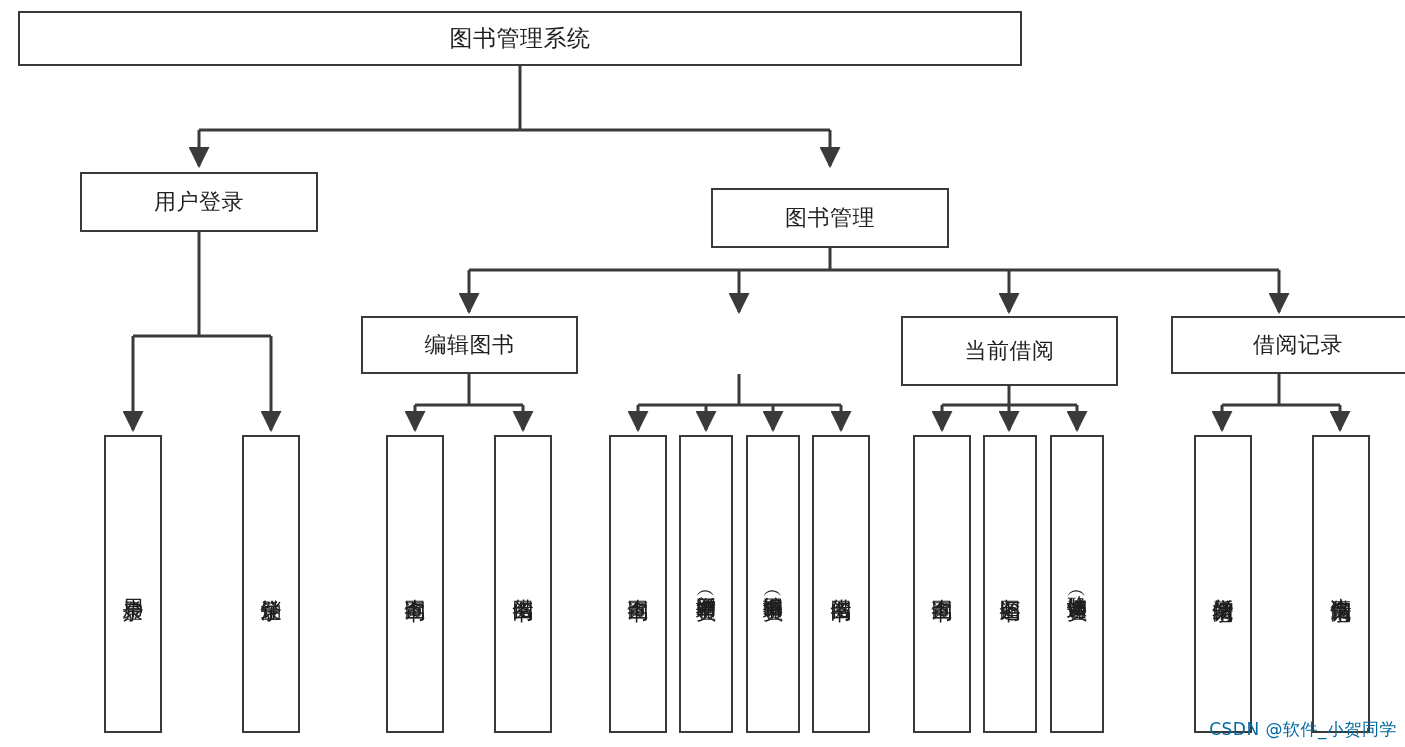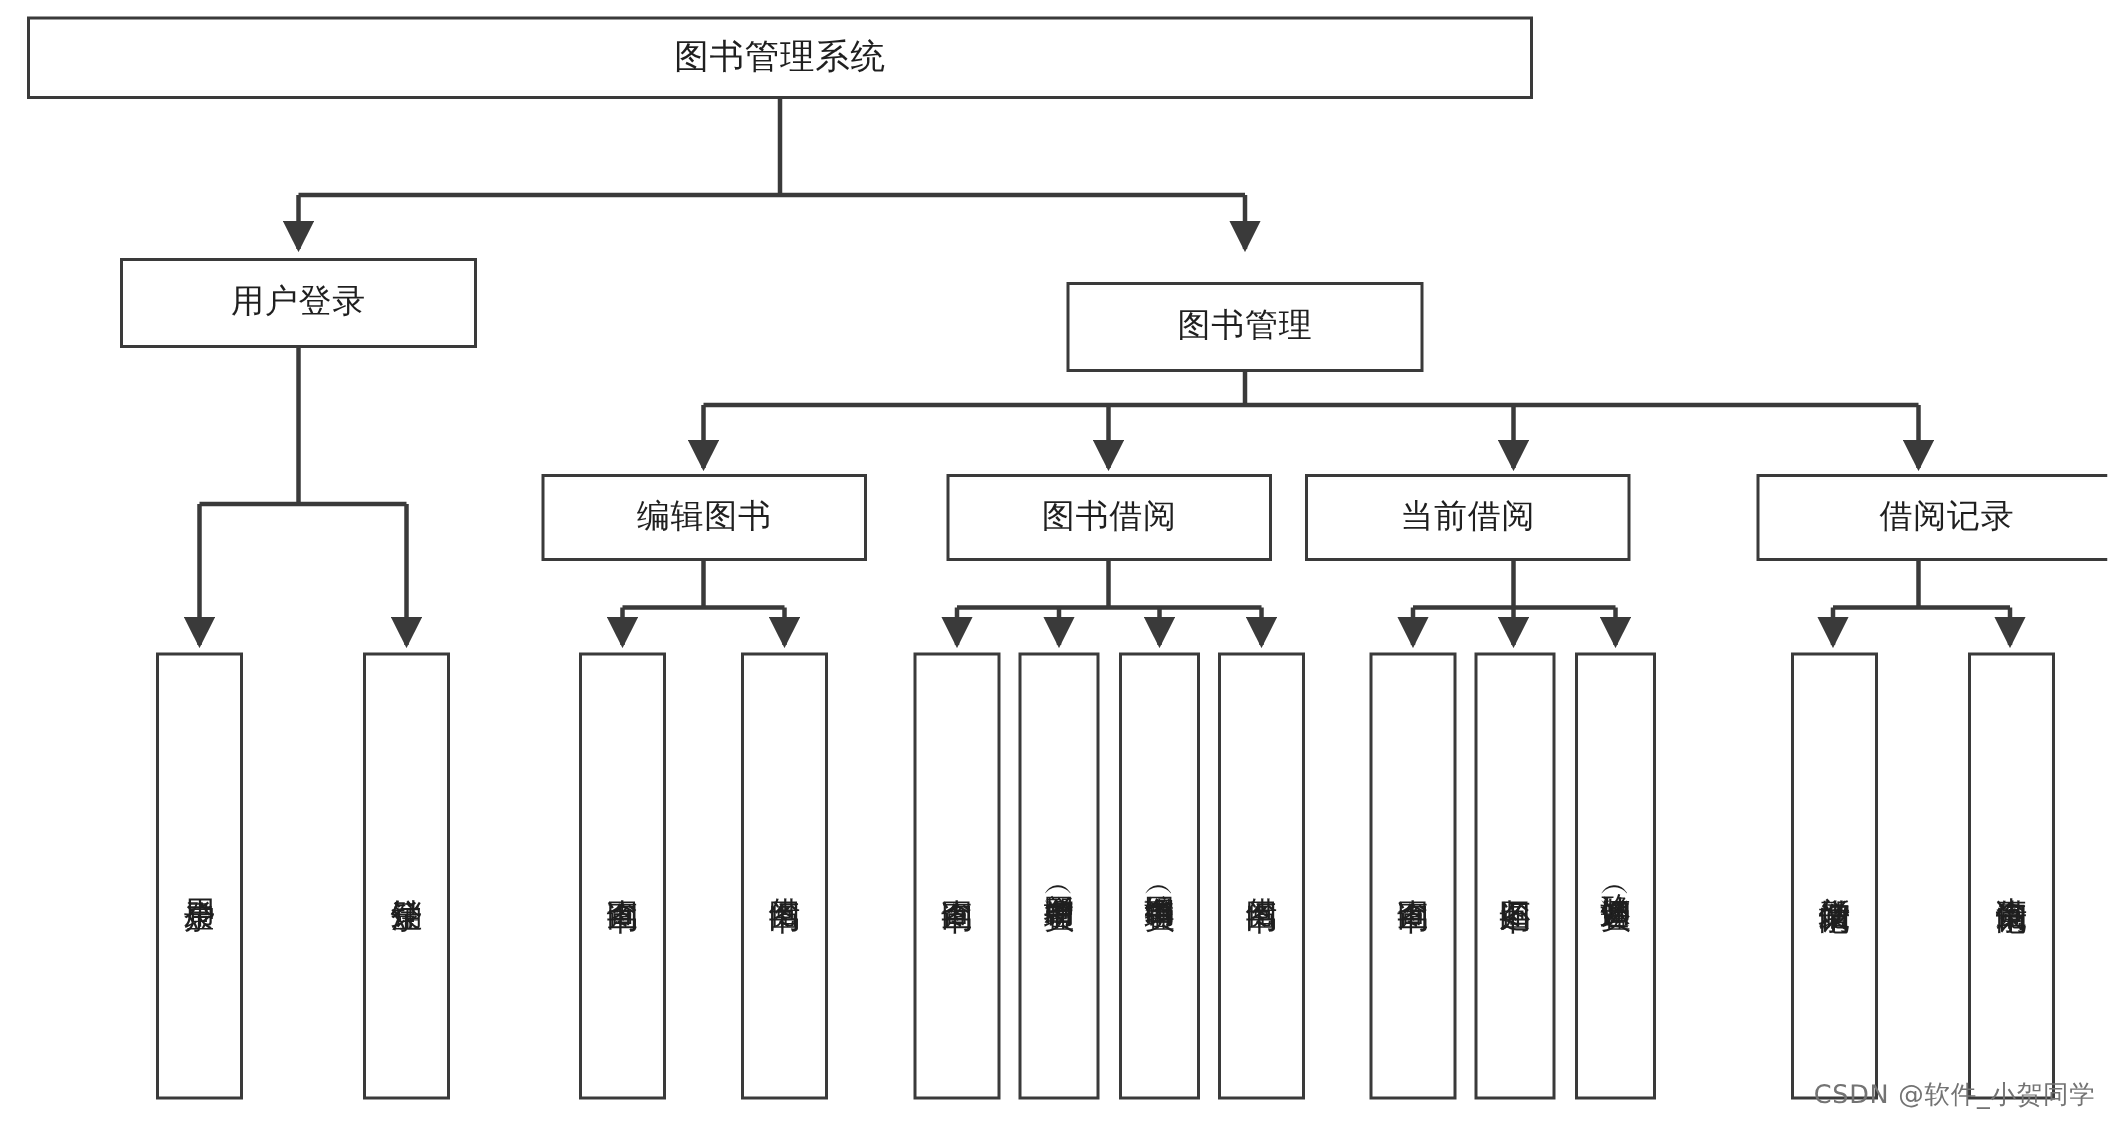"图书借阅" div.node { html: <div> <span>图书借阅</span> </div> -> none }
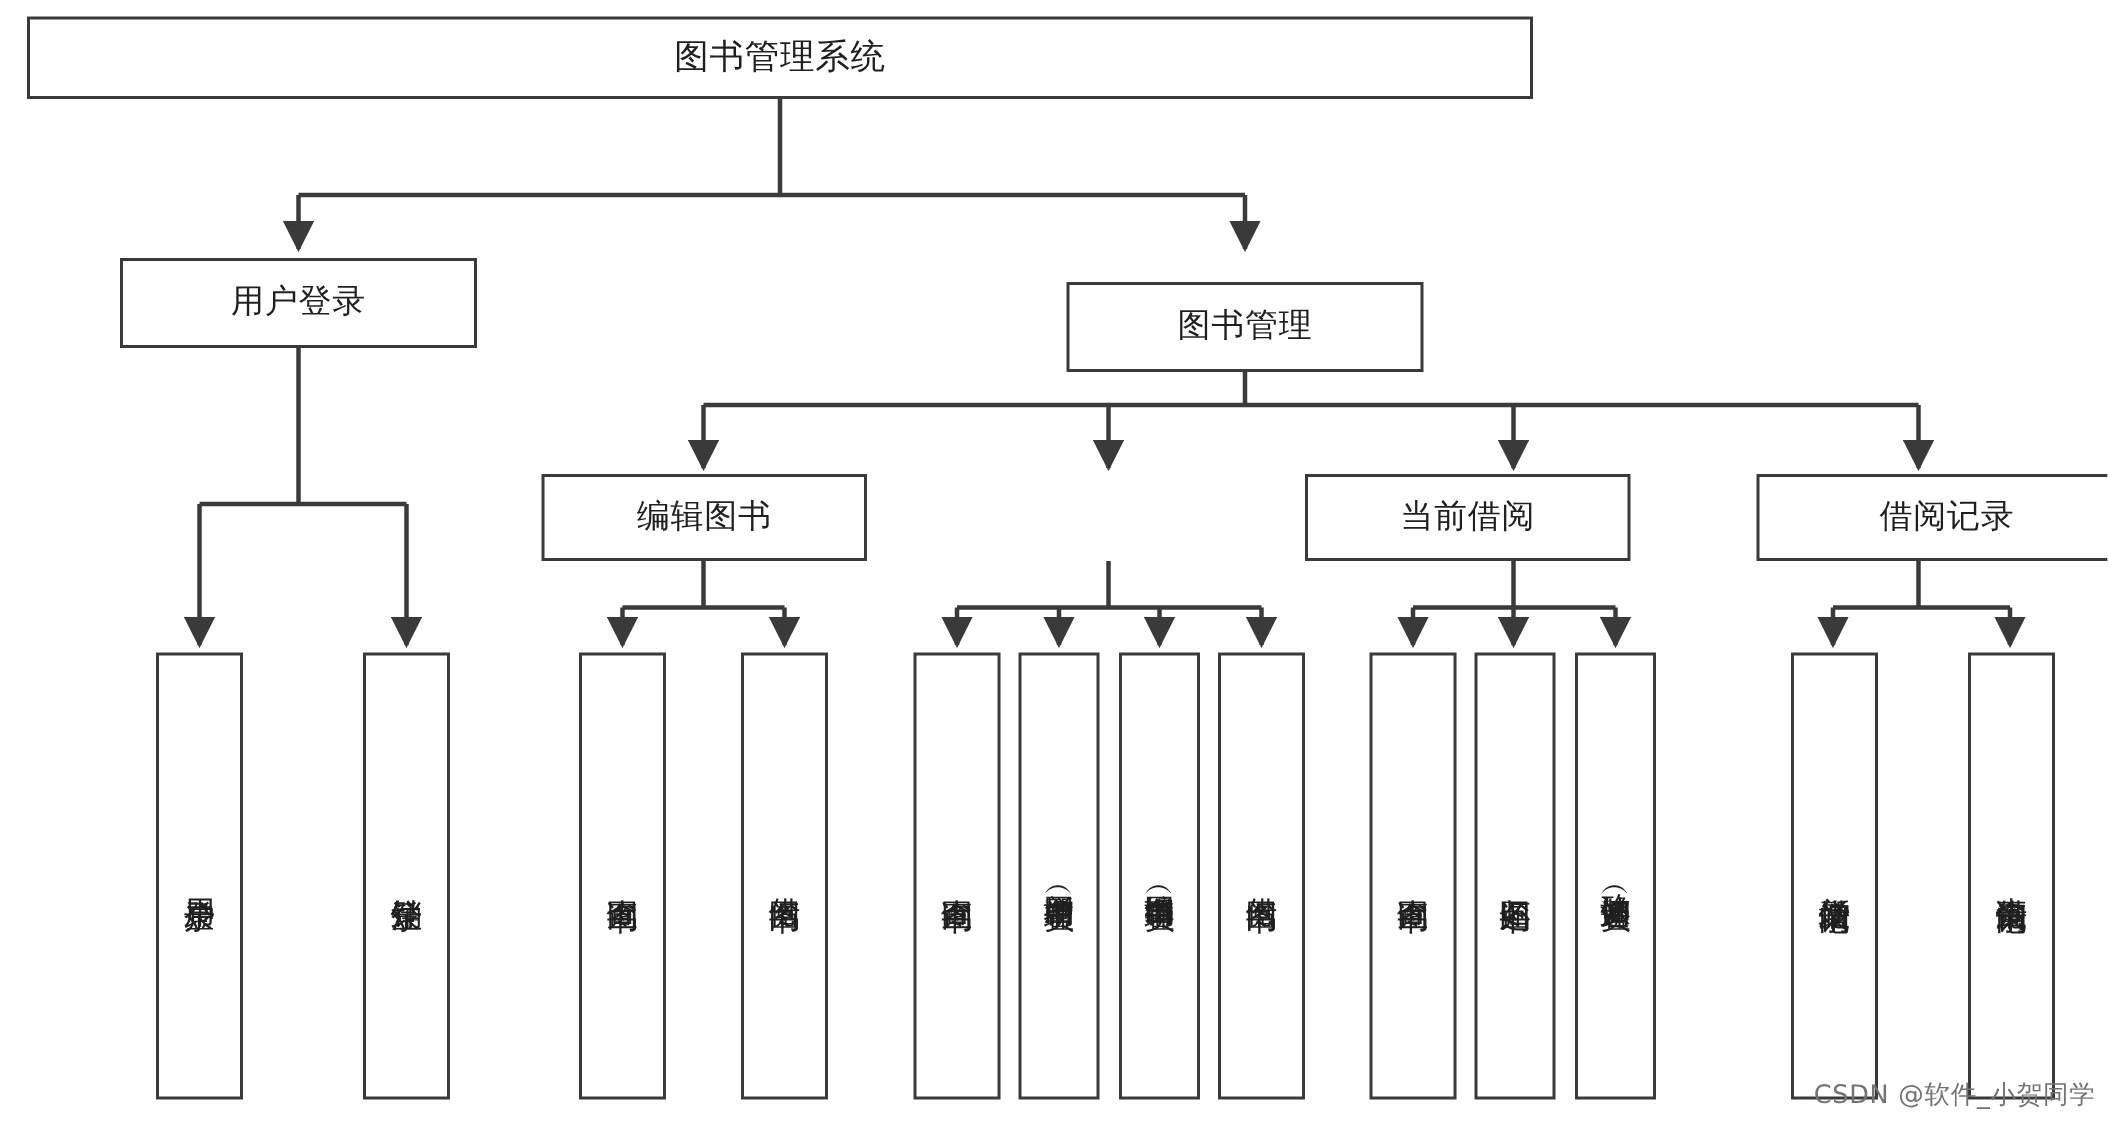"当前借阅" div.node { height: 58px -> 70px; left: 870px -> 901px }
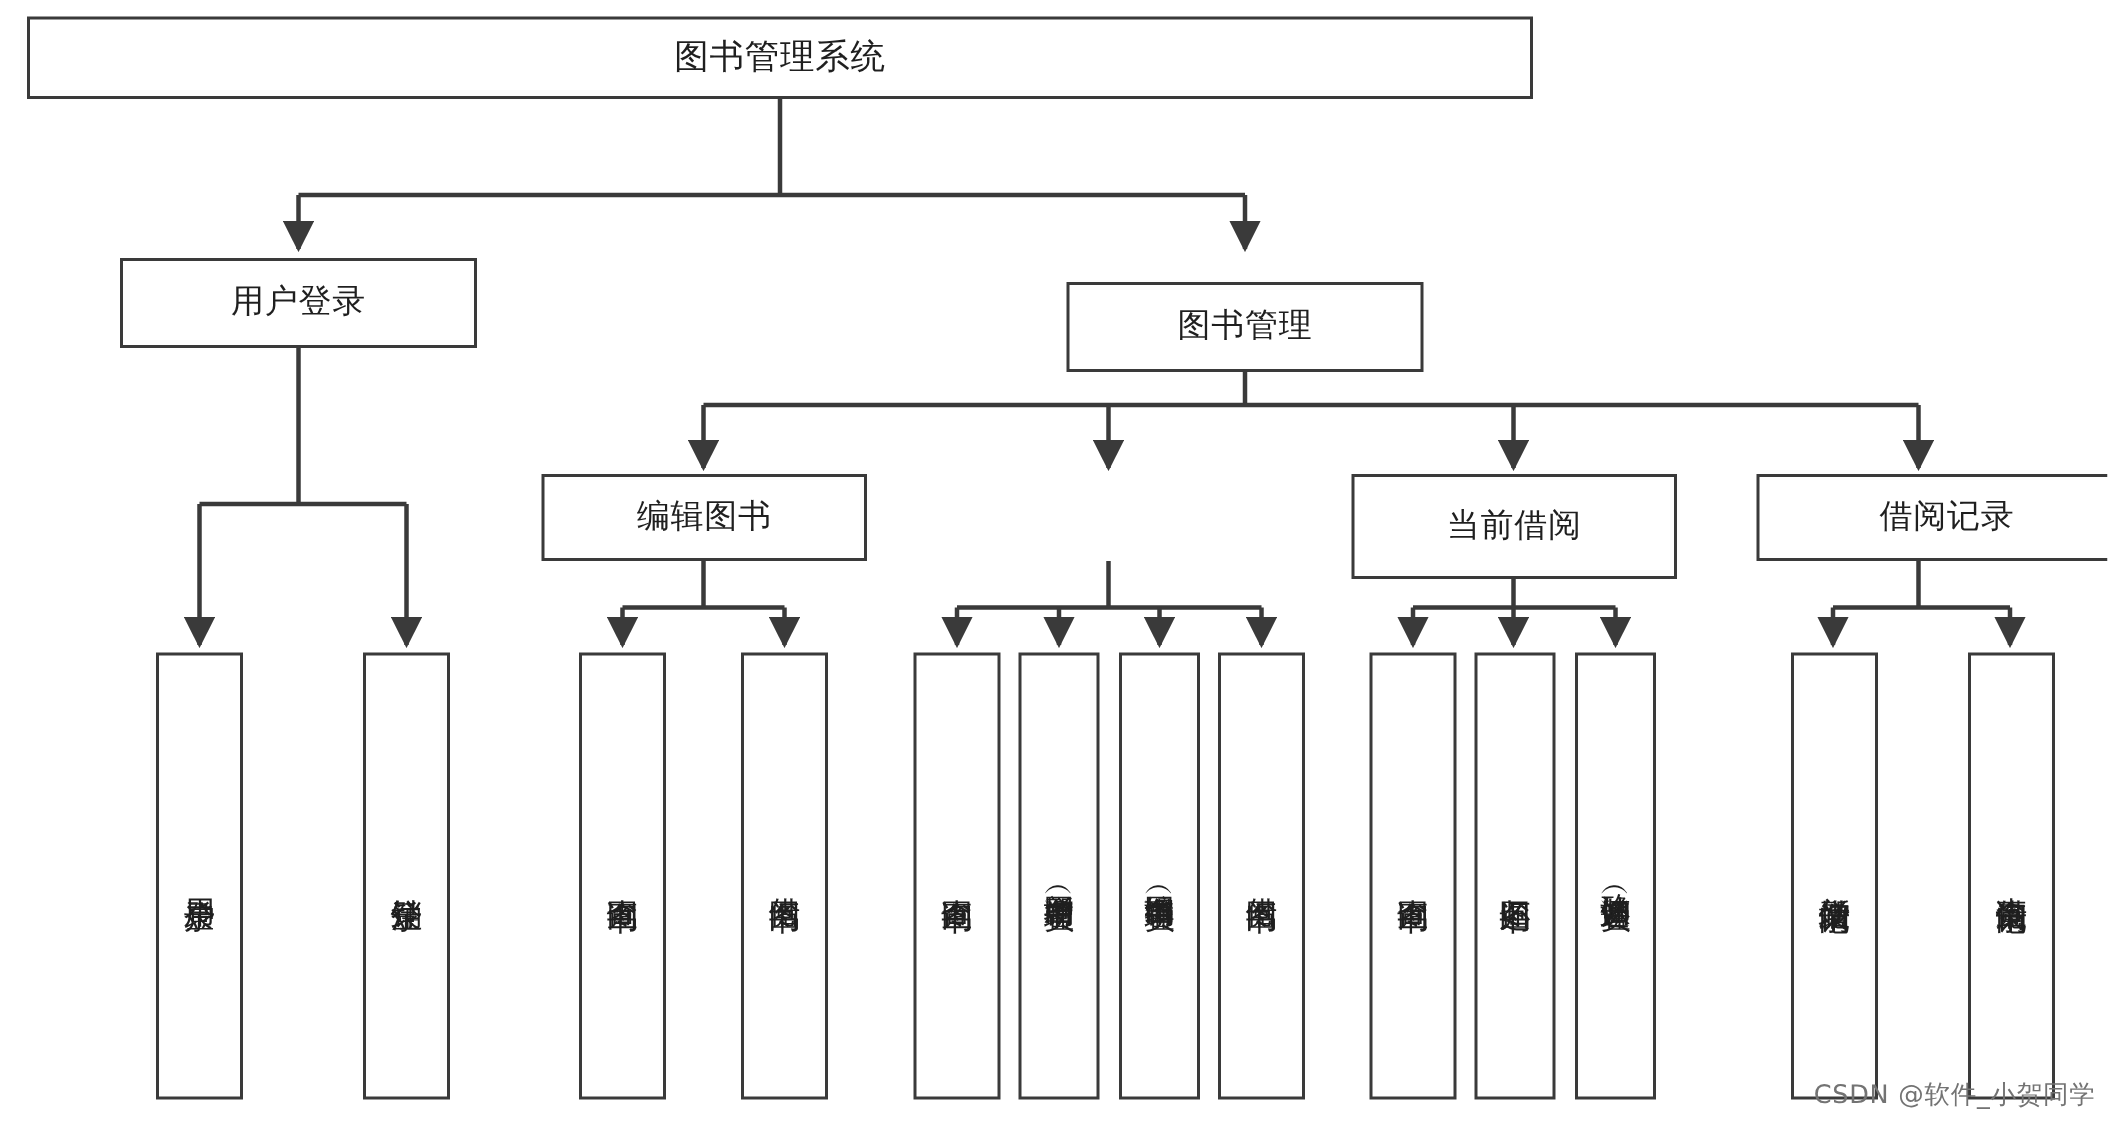"CSDN @软件_小贺同学" #watermark { color: #737373 -> #0369a1 }
